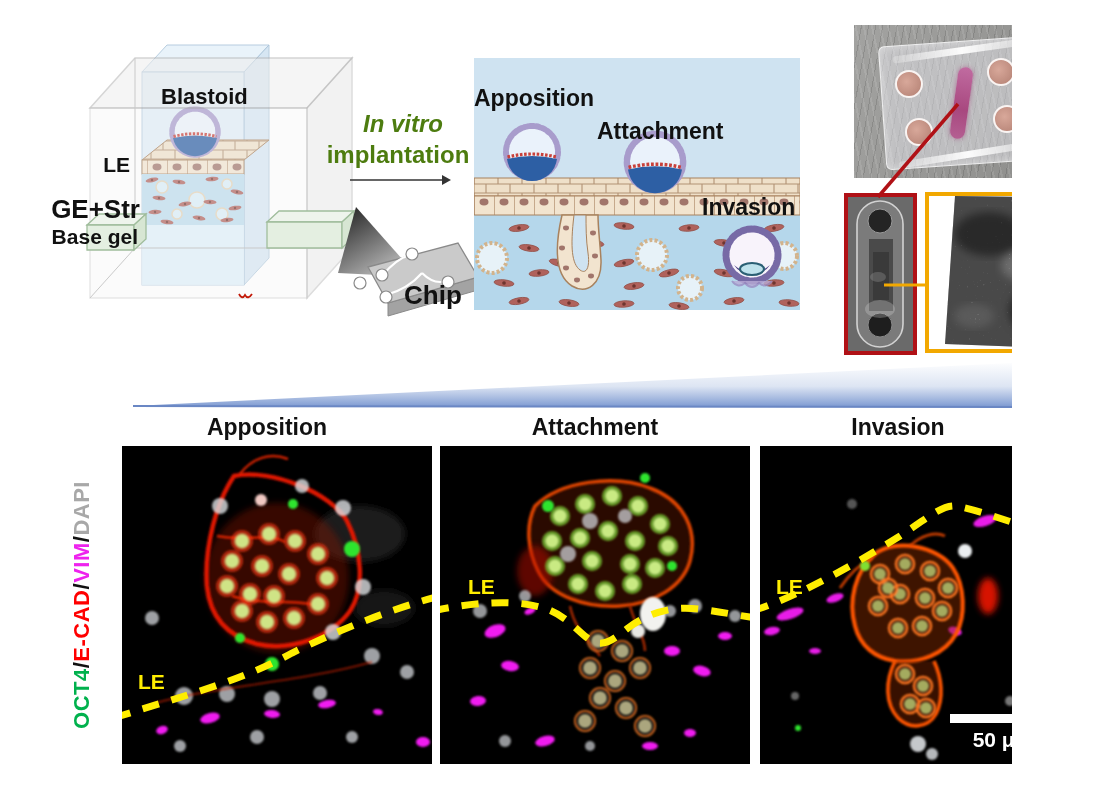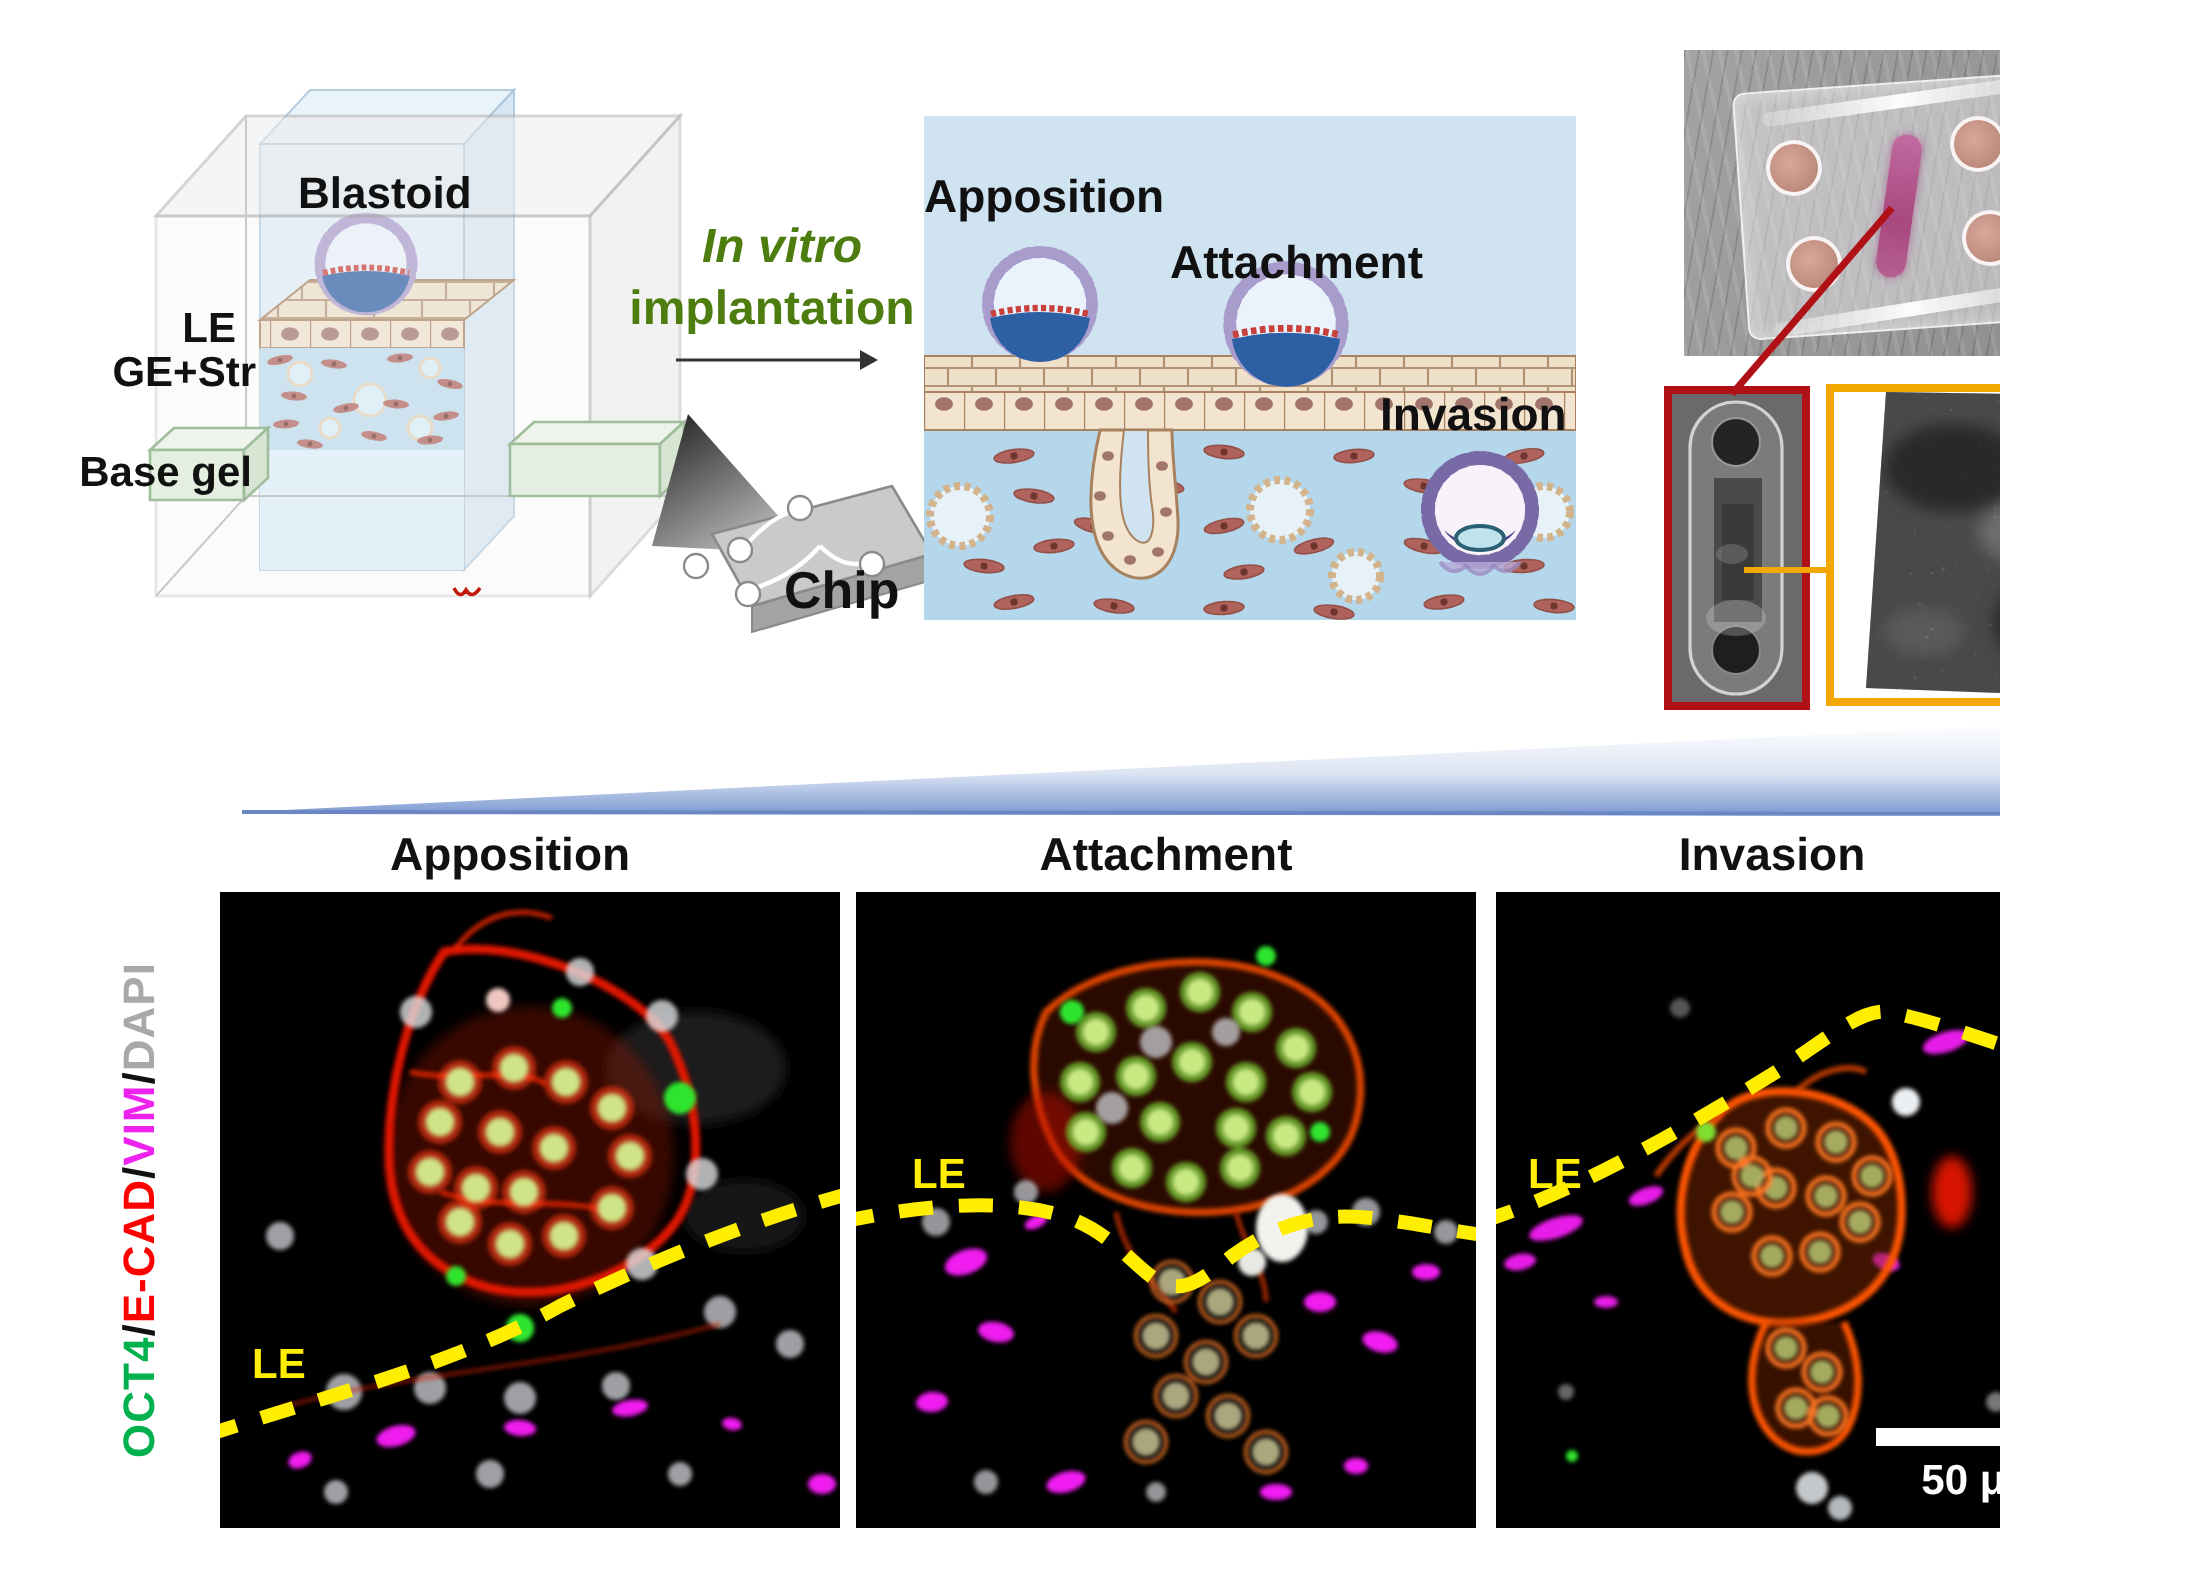"Blastoid" .fig { margin-left: none -> 12px }
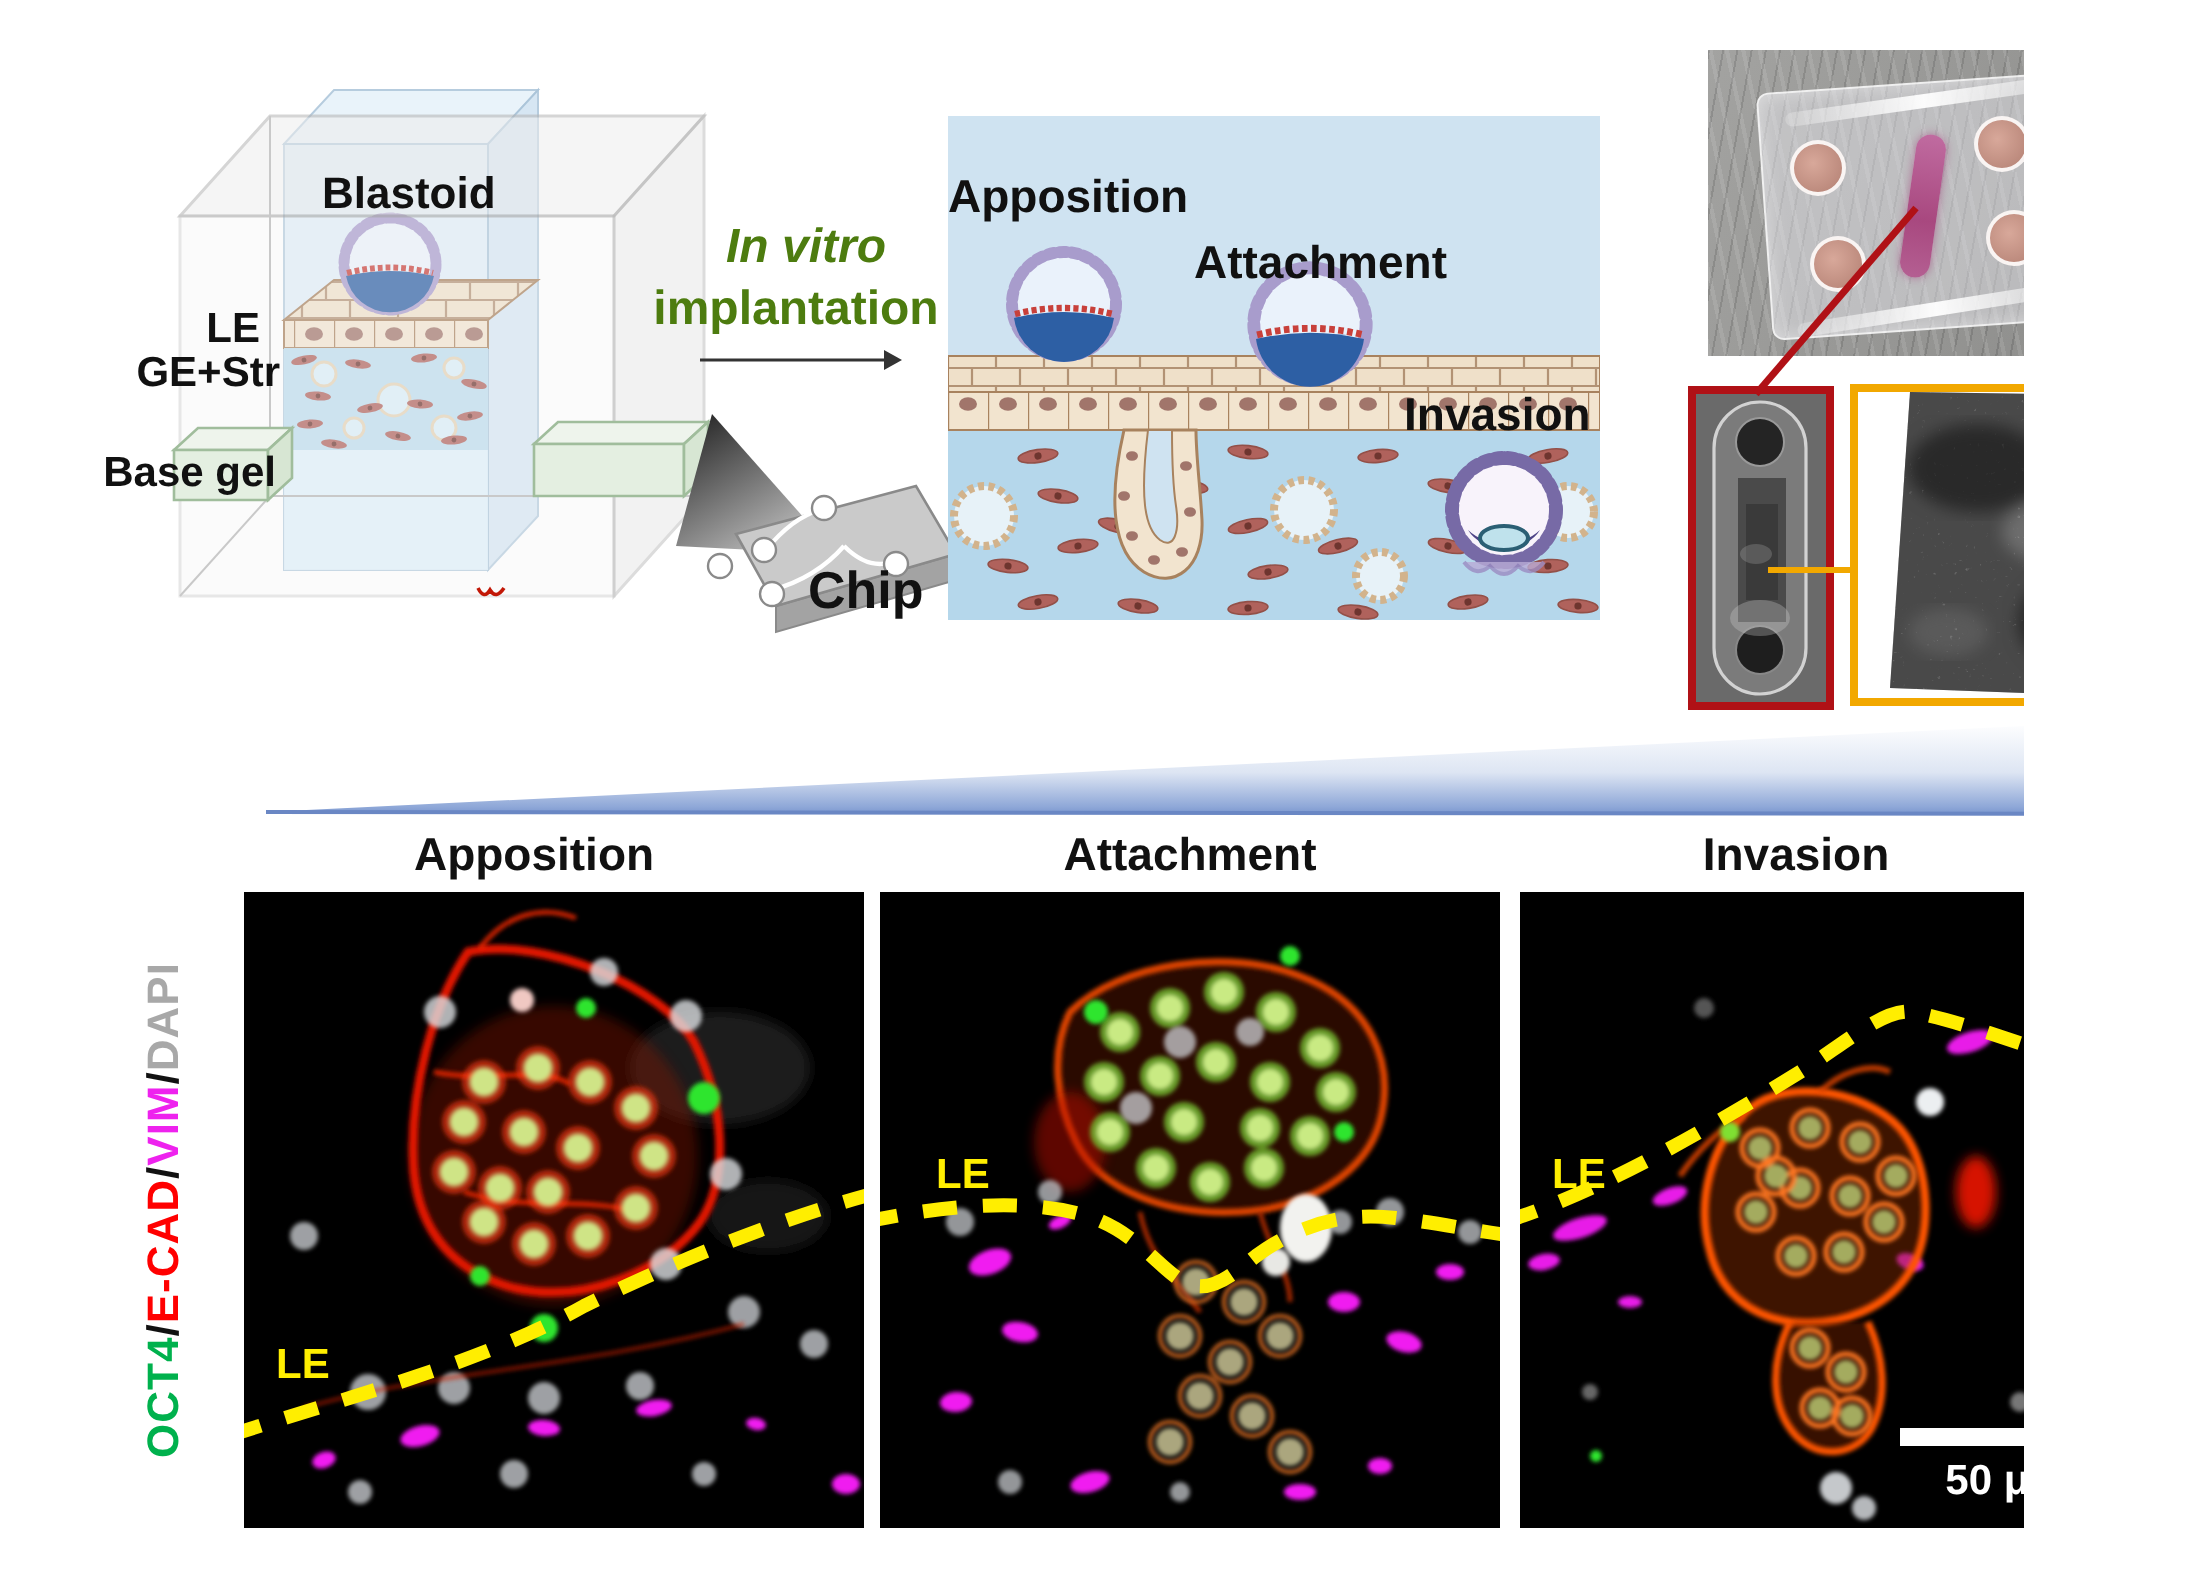"GE+Str" div.lbl { font-size: 21px -> 26px; top: 175px -> 194px }
